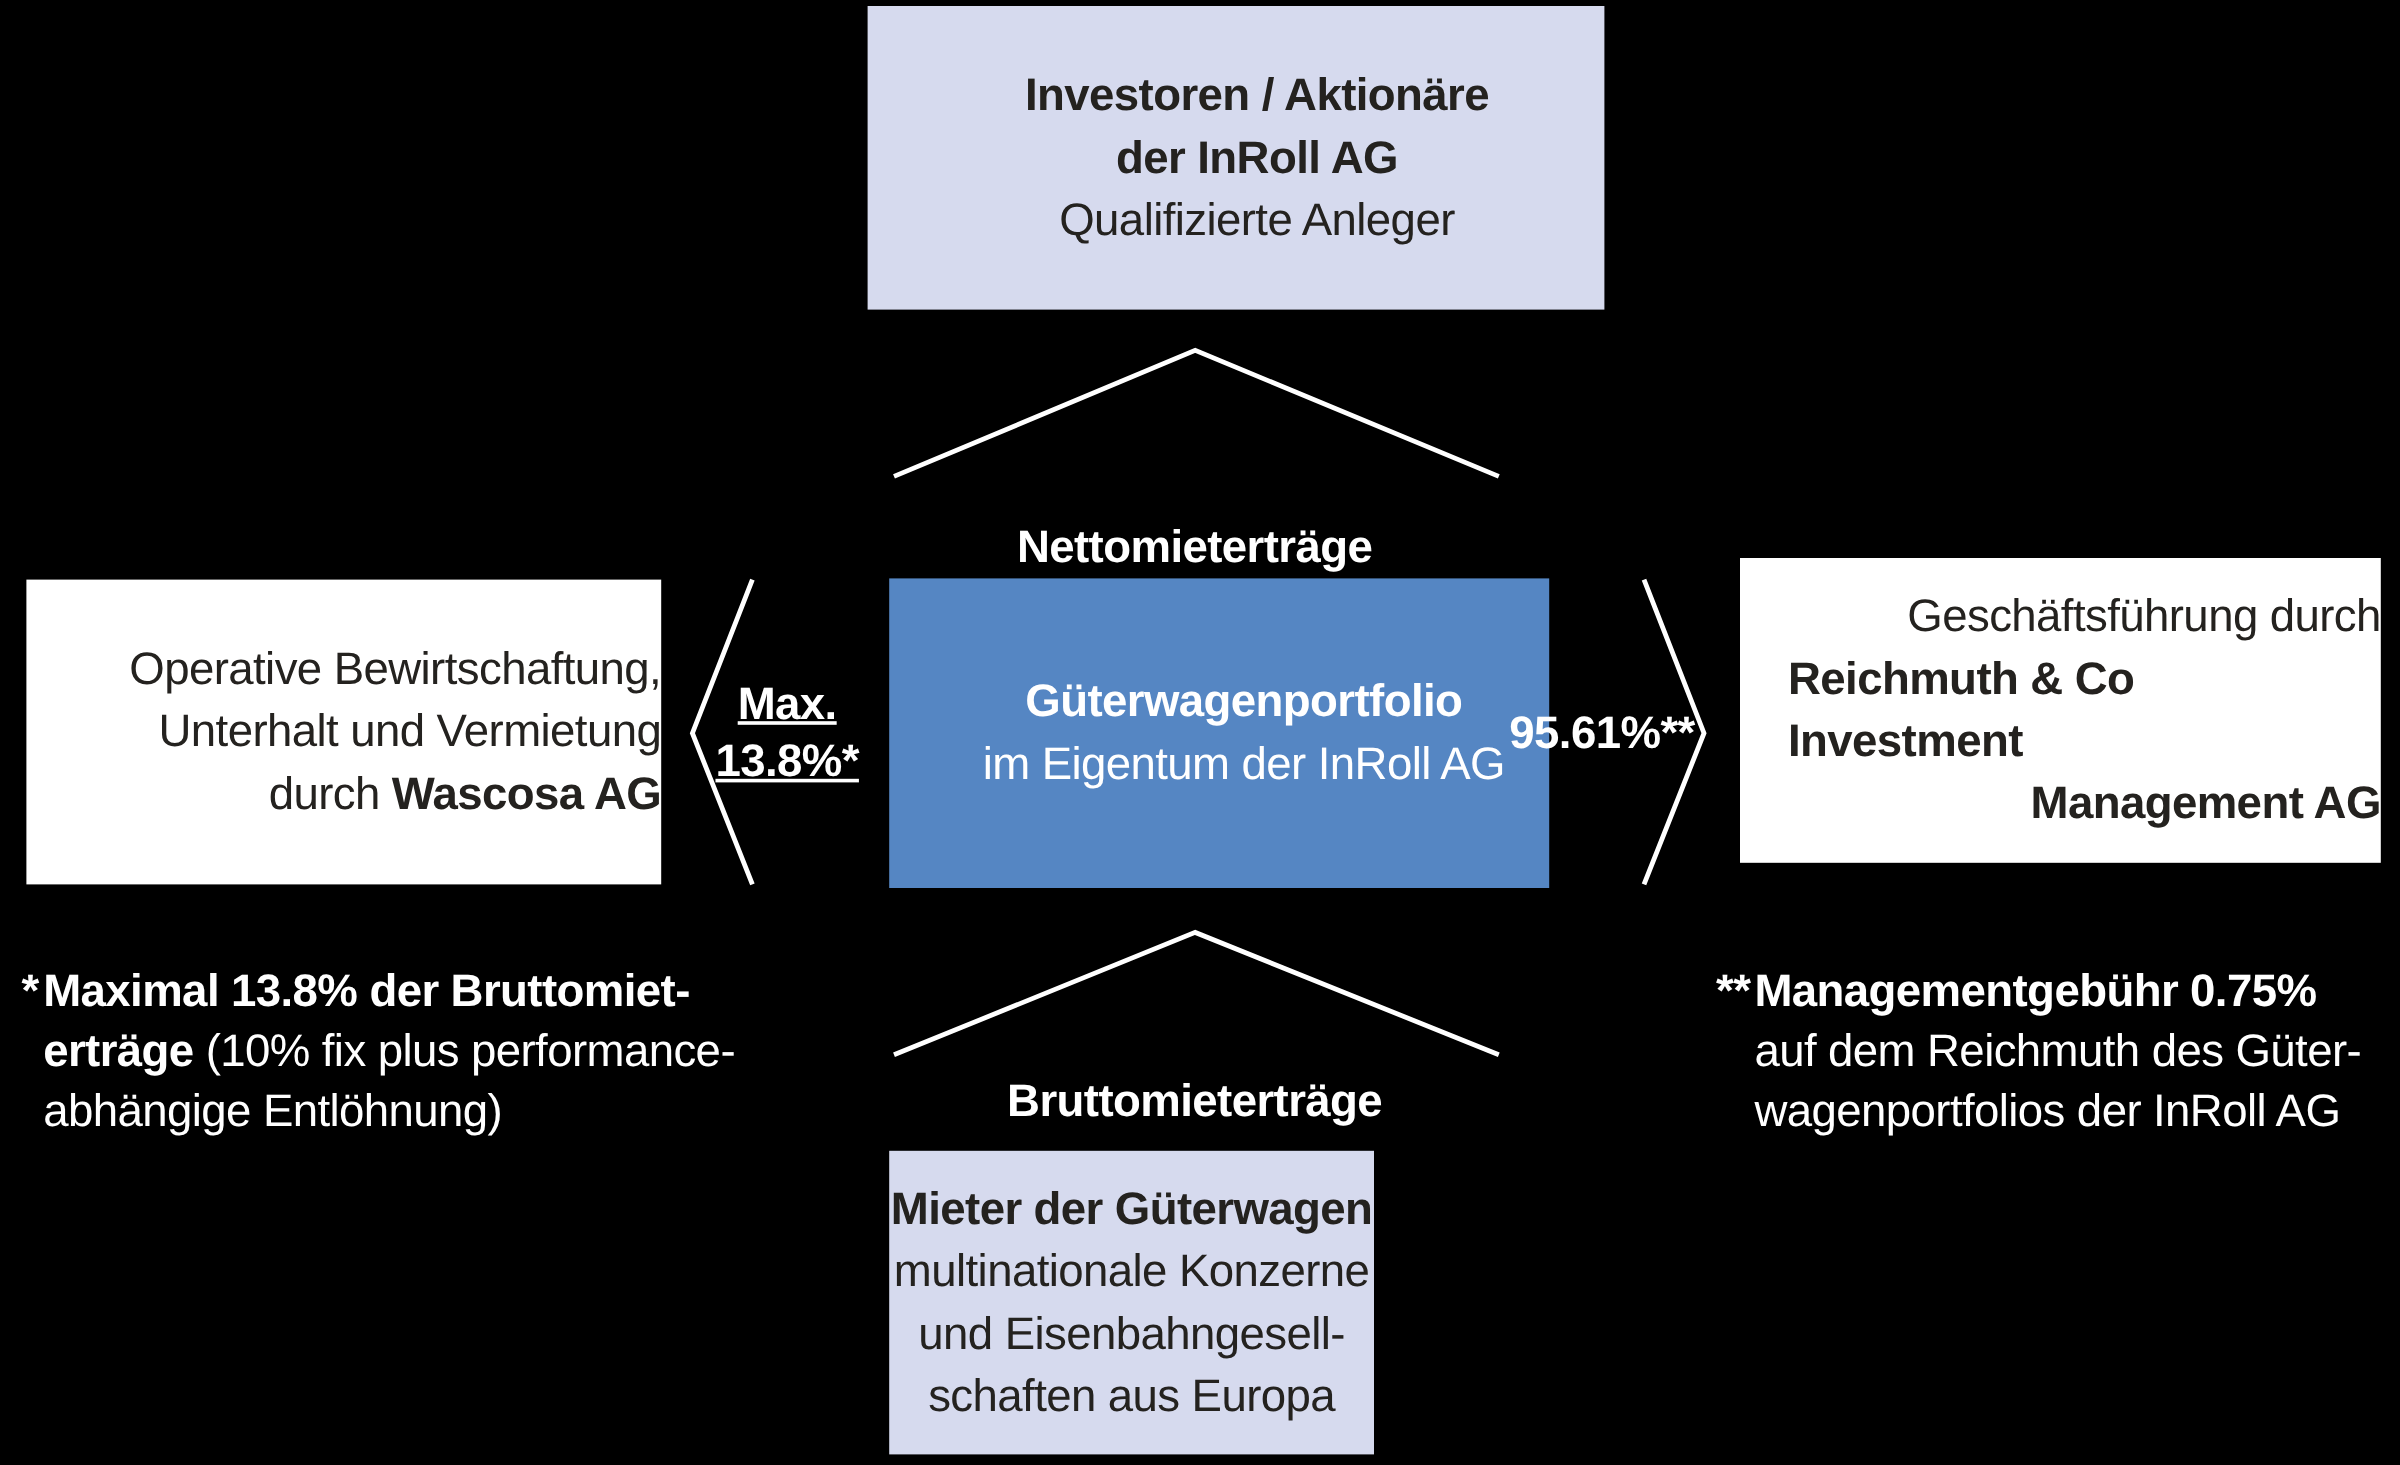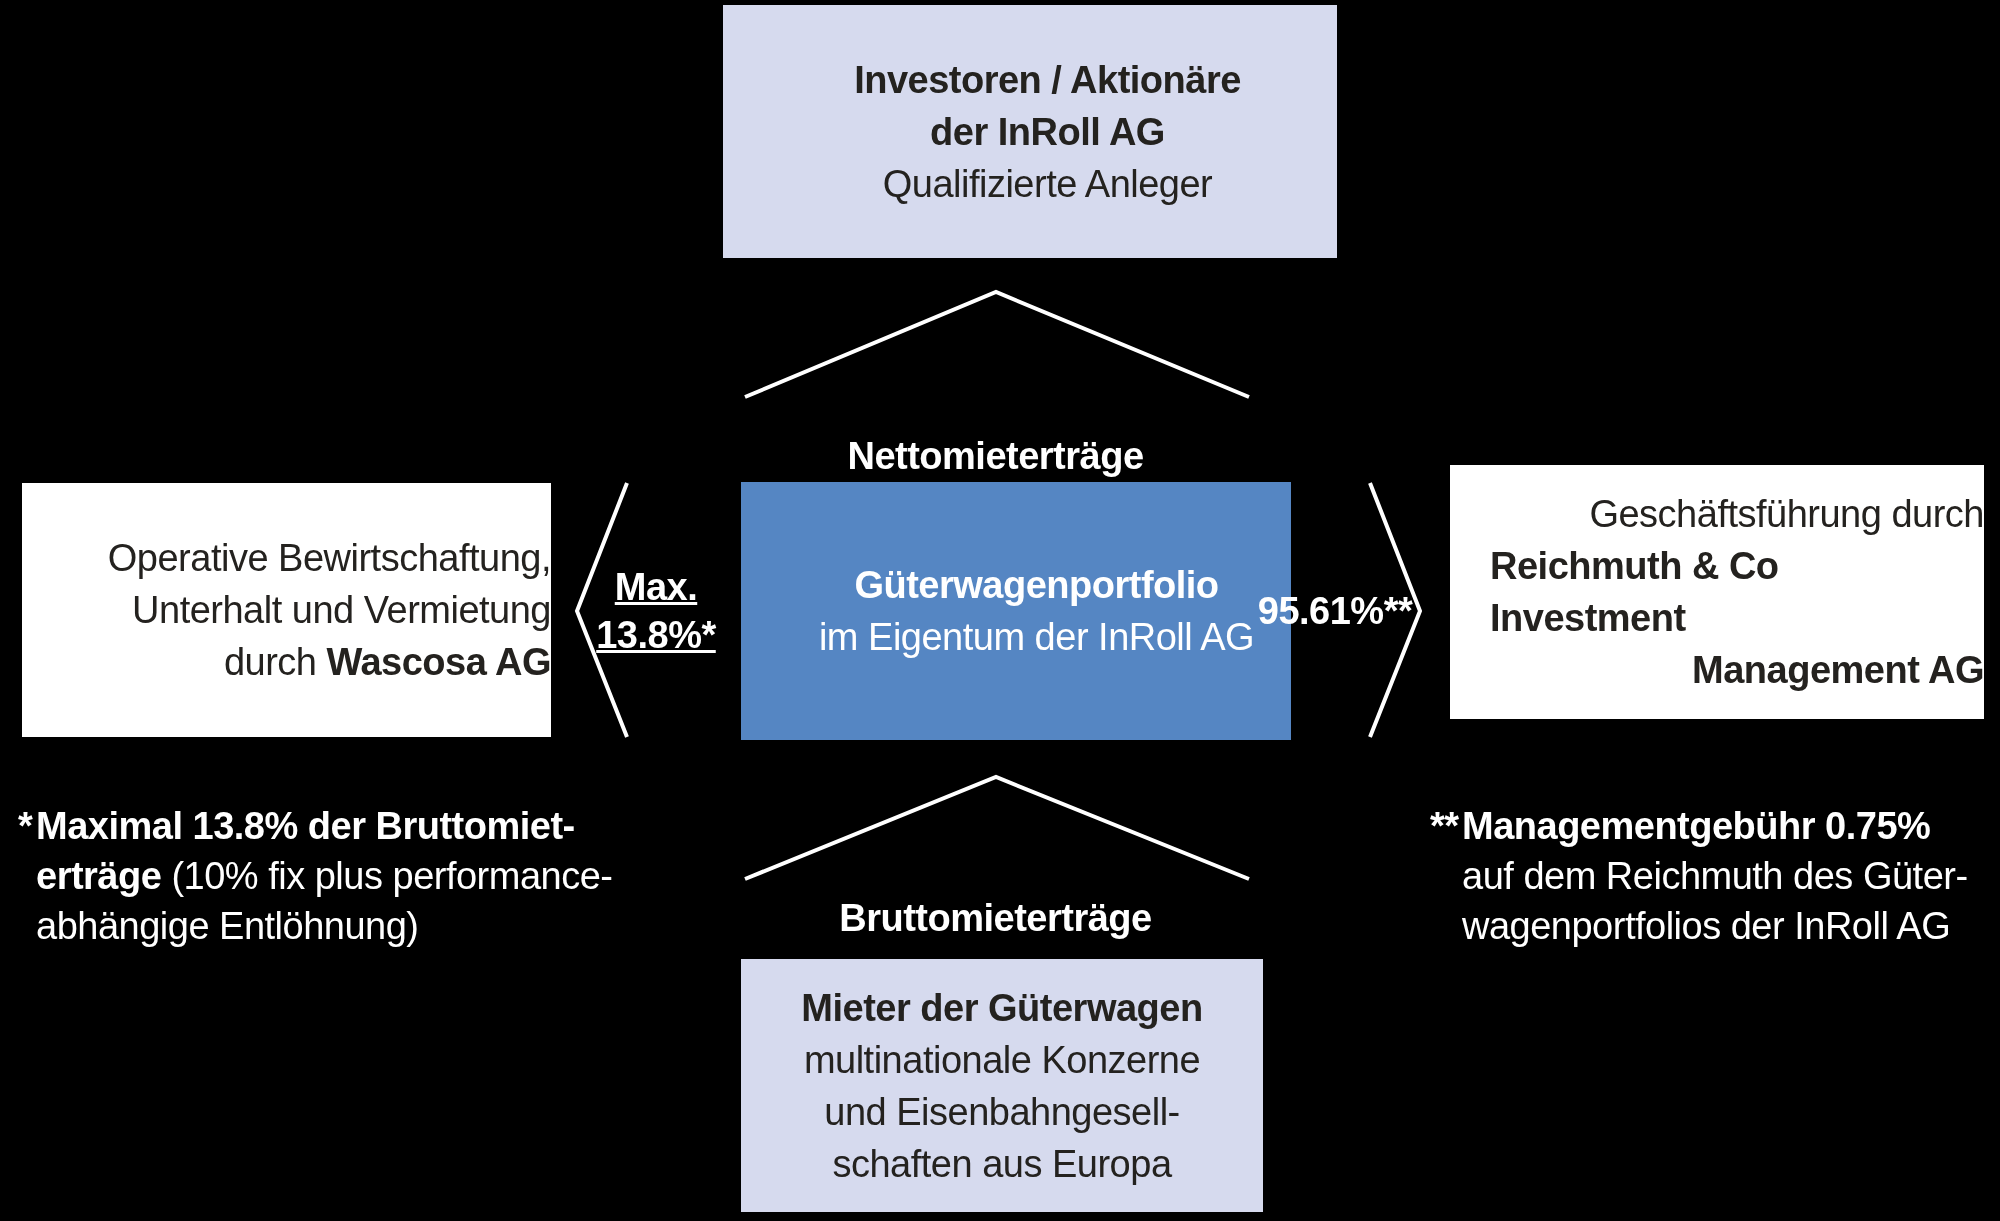"Mieter der Güterwagen" .tenants-box { width: 522px -> 404px }
